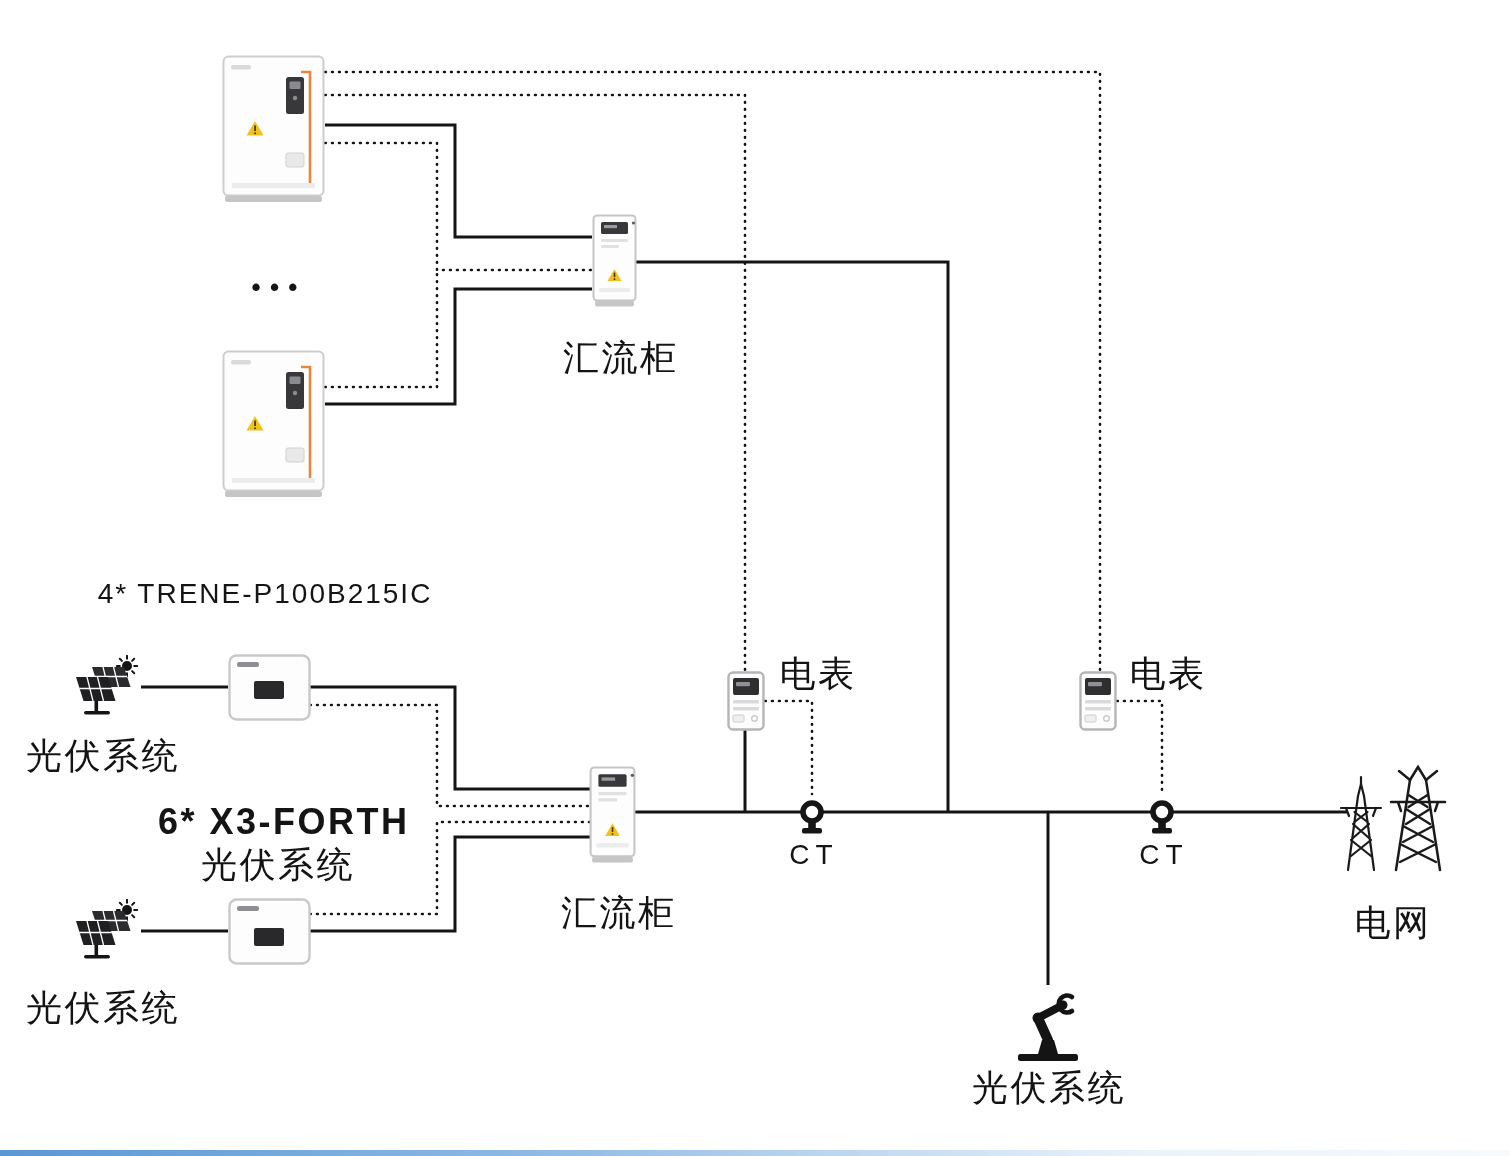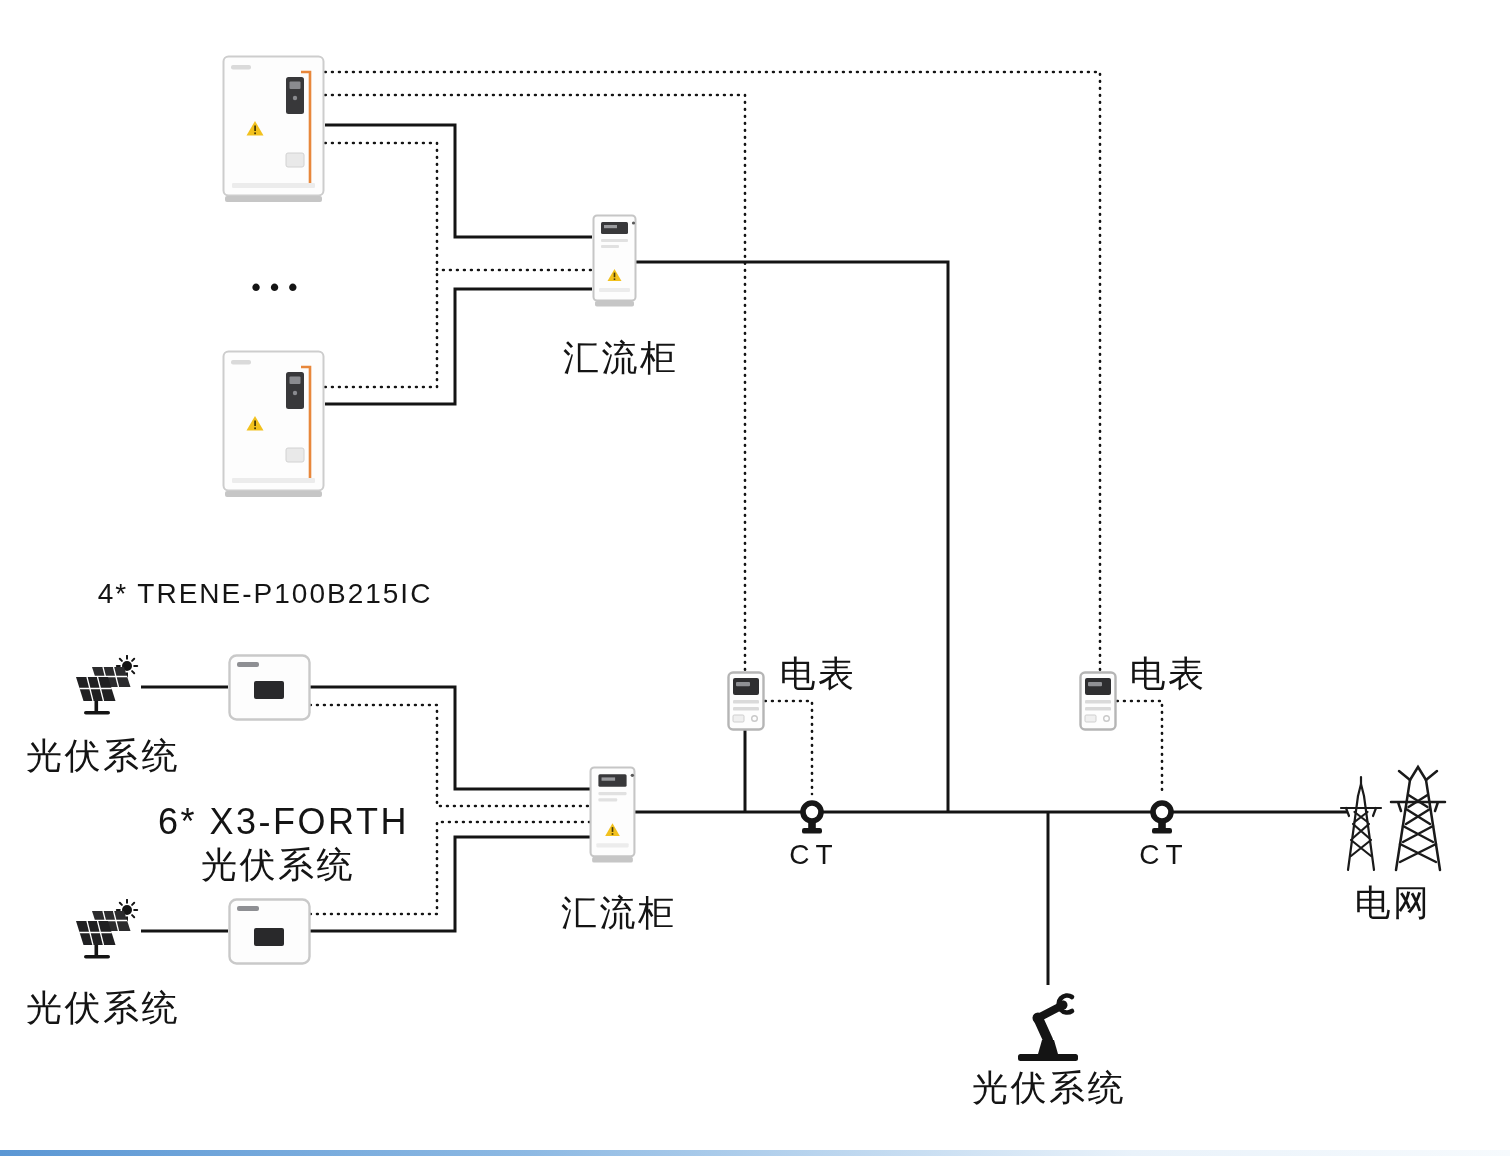"6* X3-FORTH" .l-inv1 { font-weight: none -> bold }
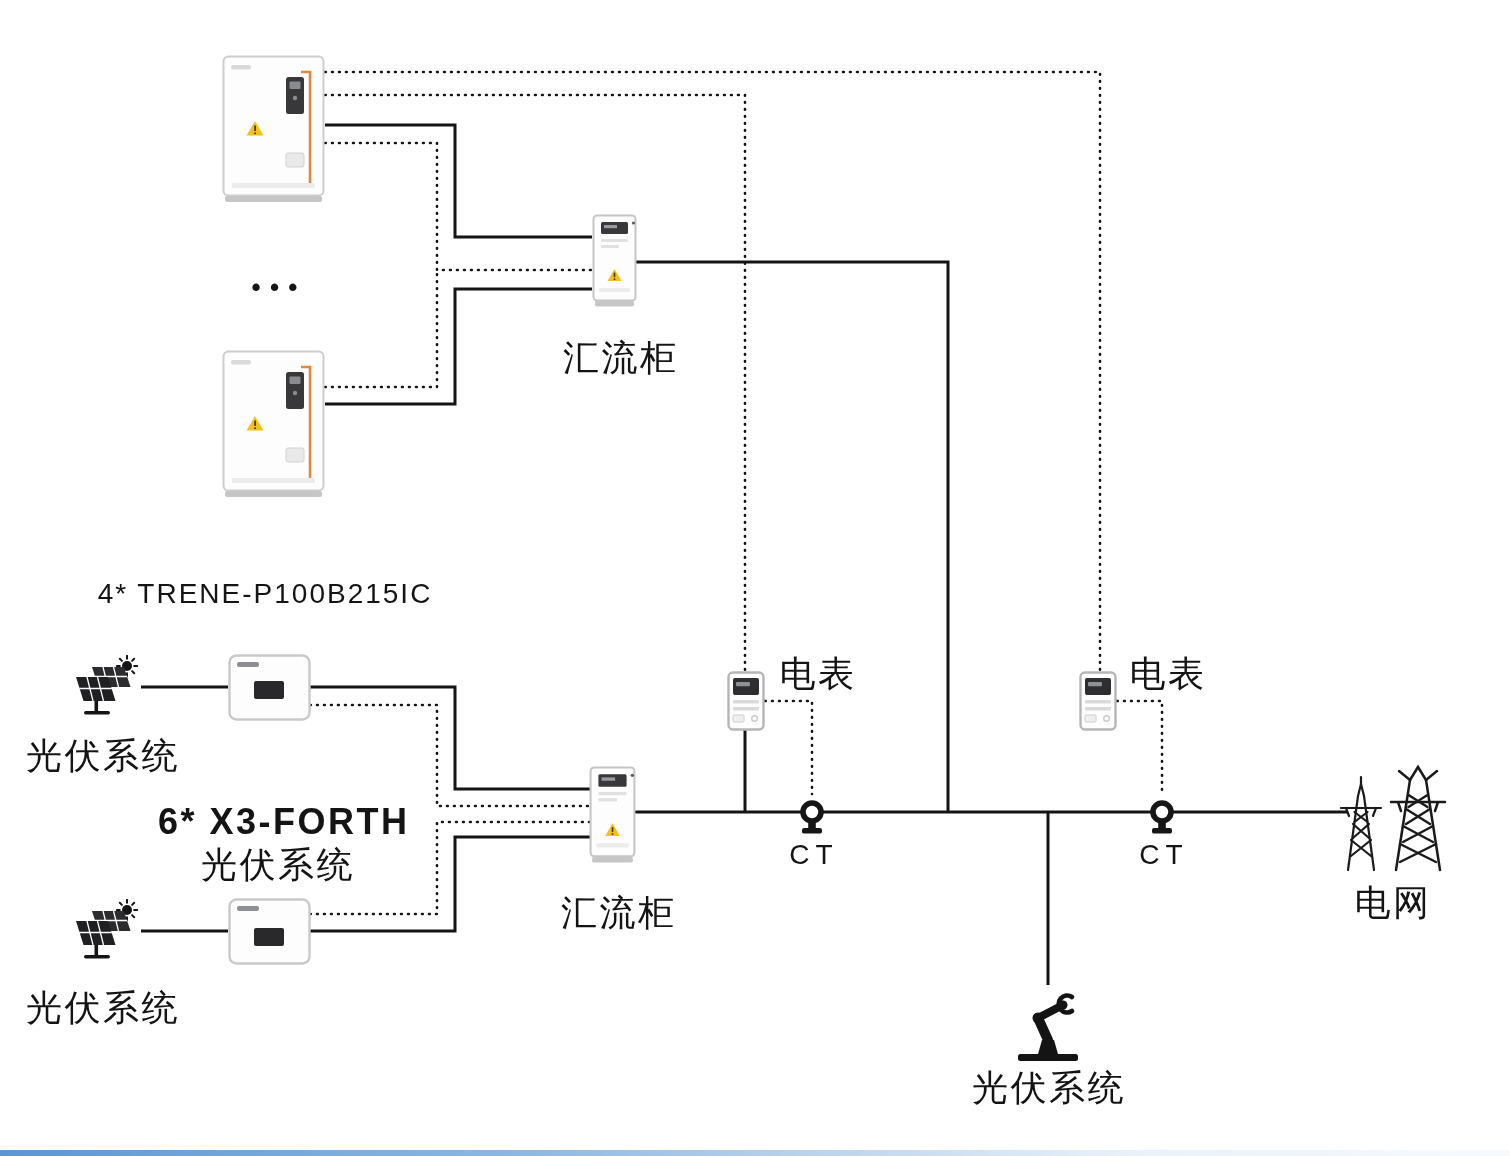"电网" .l-grid { top: 879px -> 899px }
